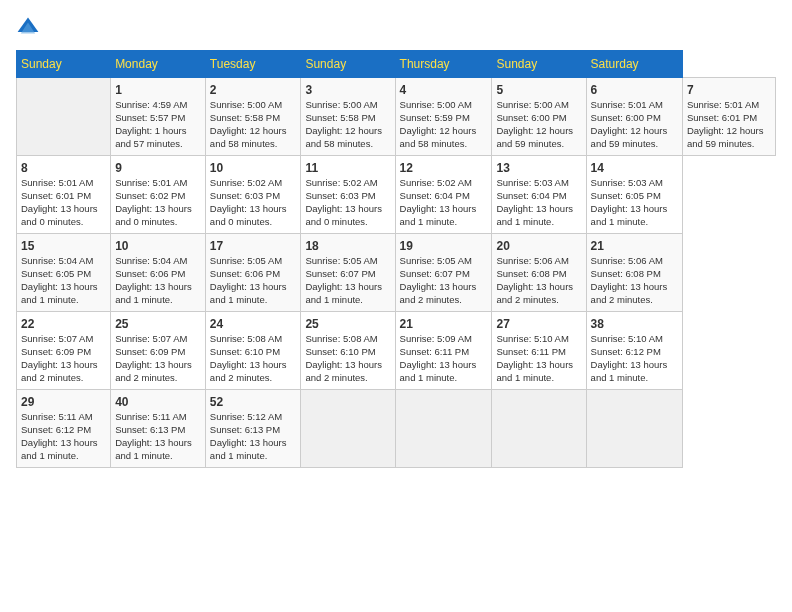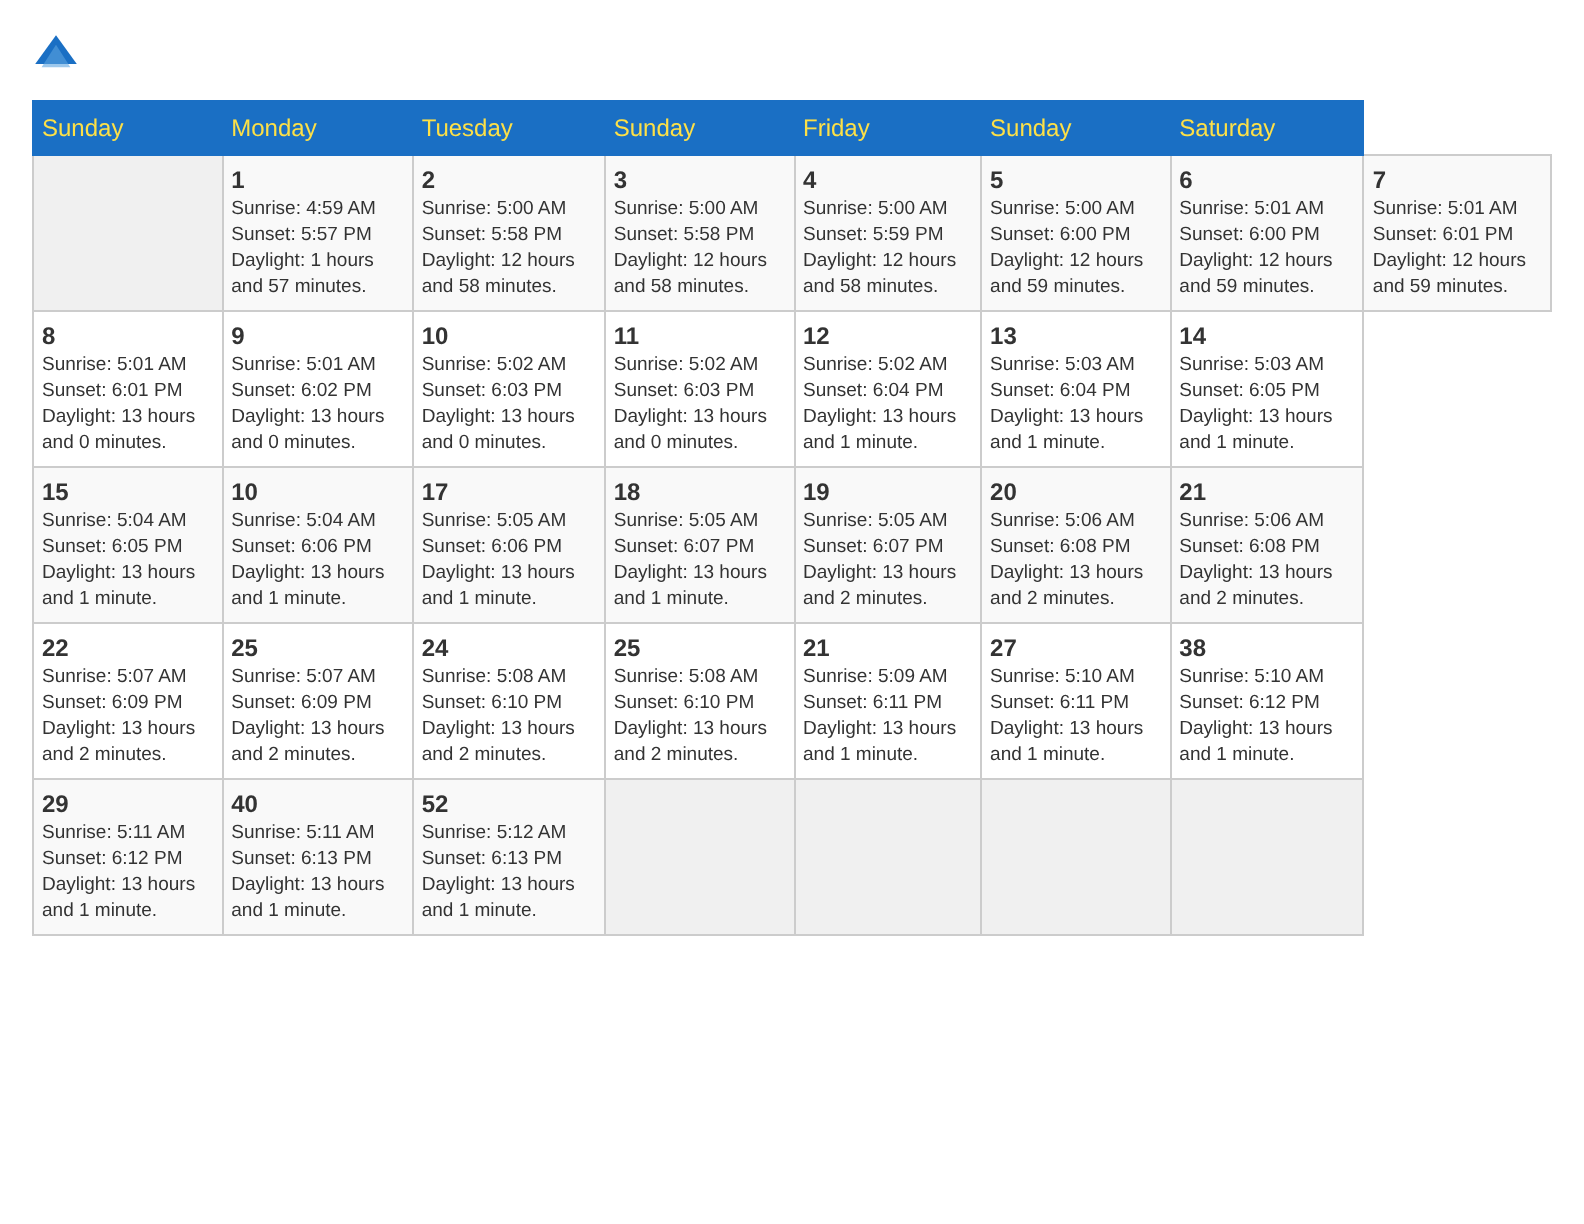"Friday" th { text: Friday -> Thursday }
